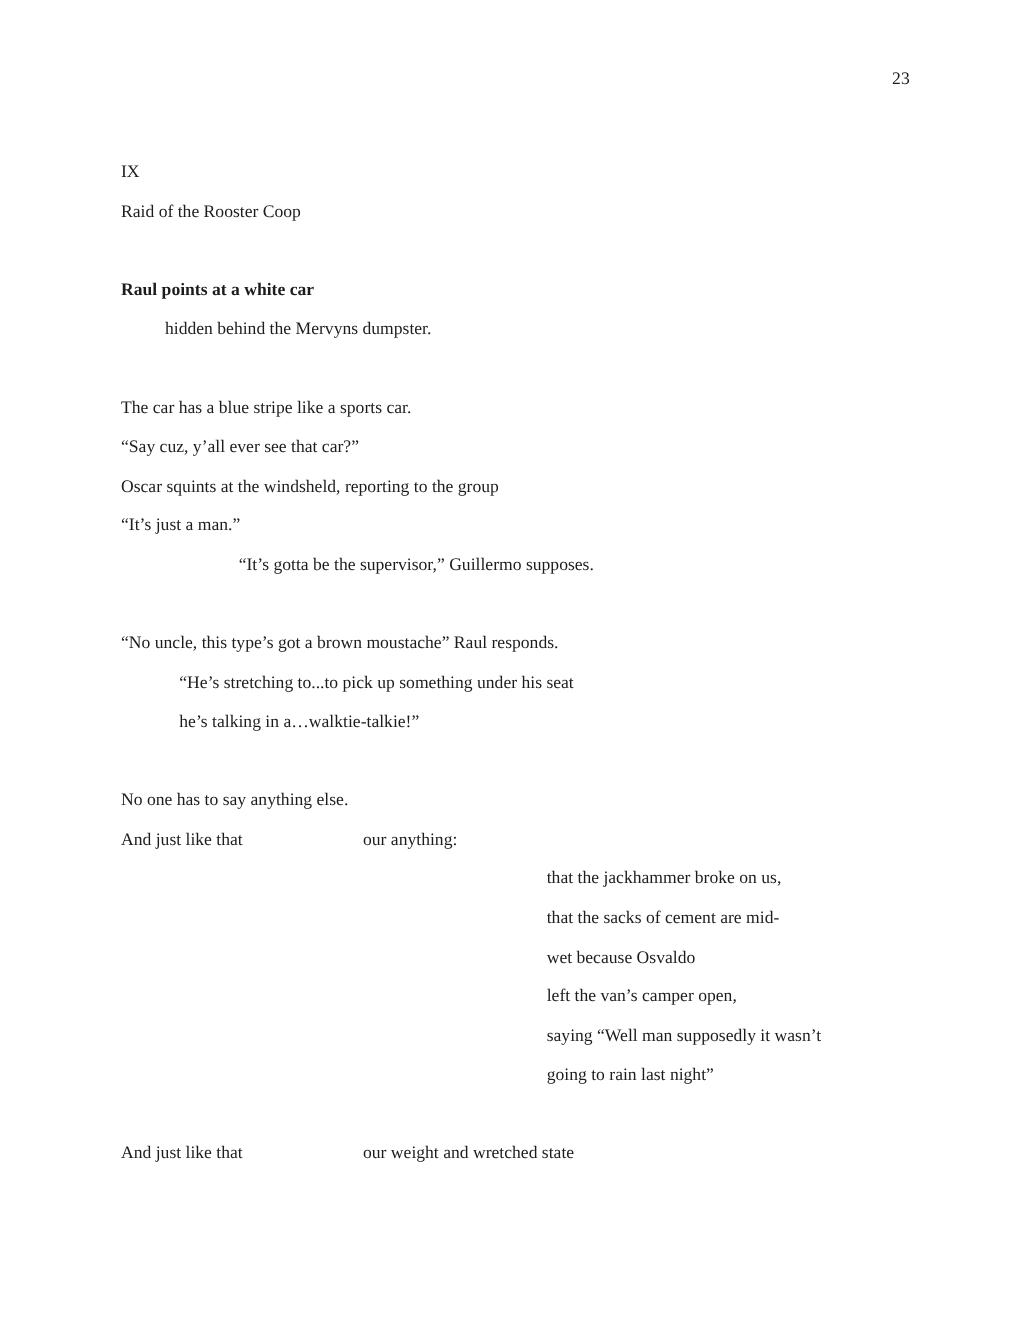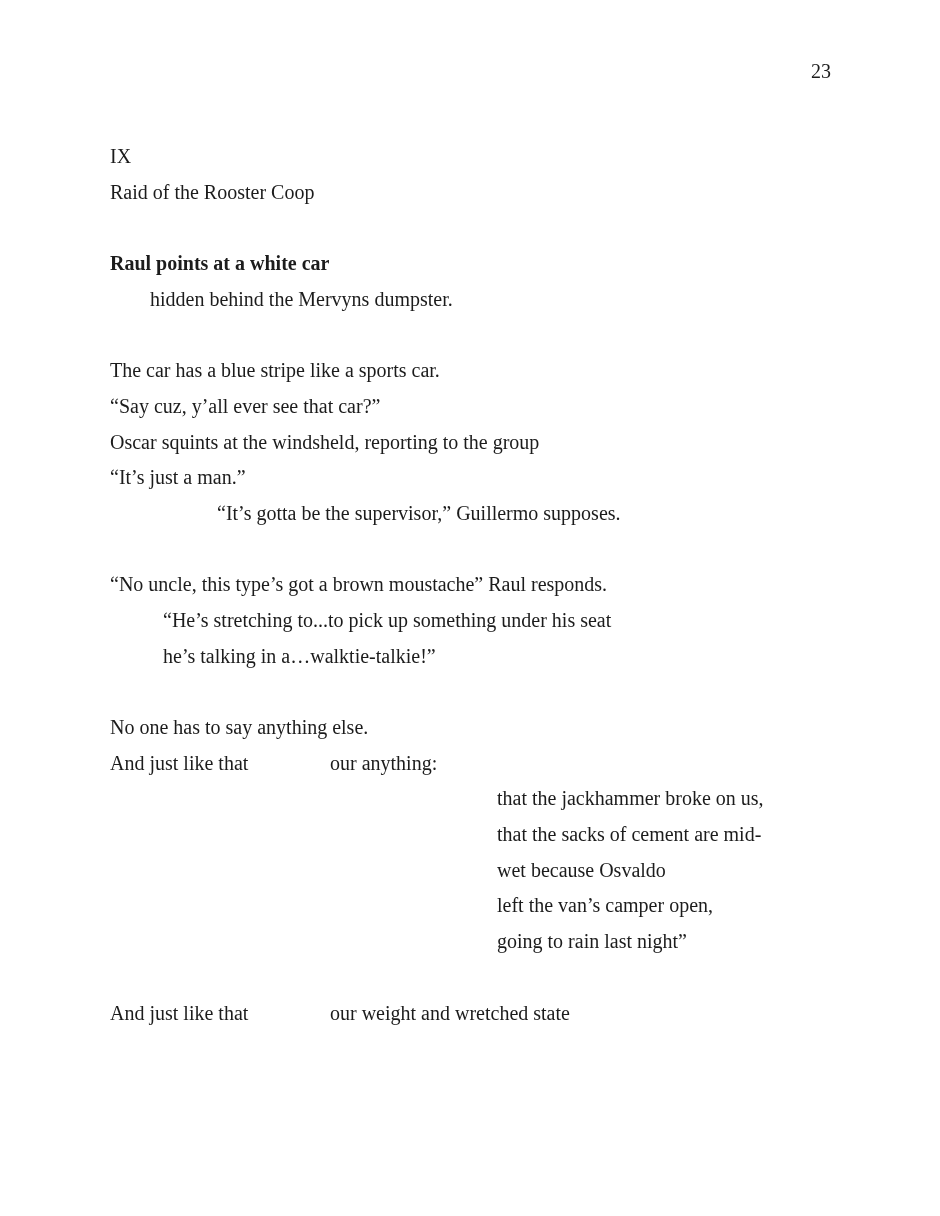"23" .page { font-size: 20px -> 16px }
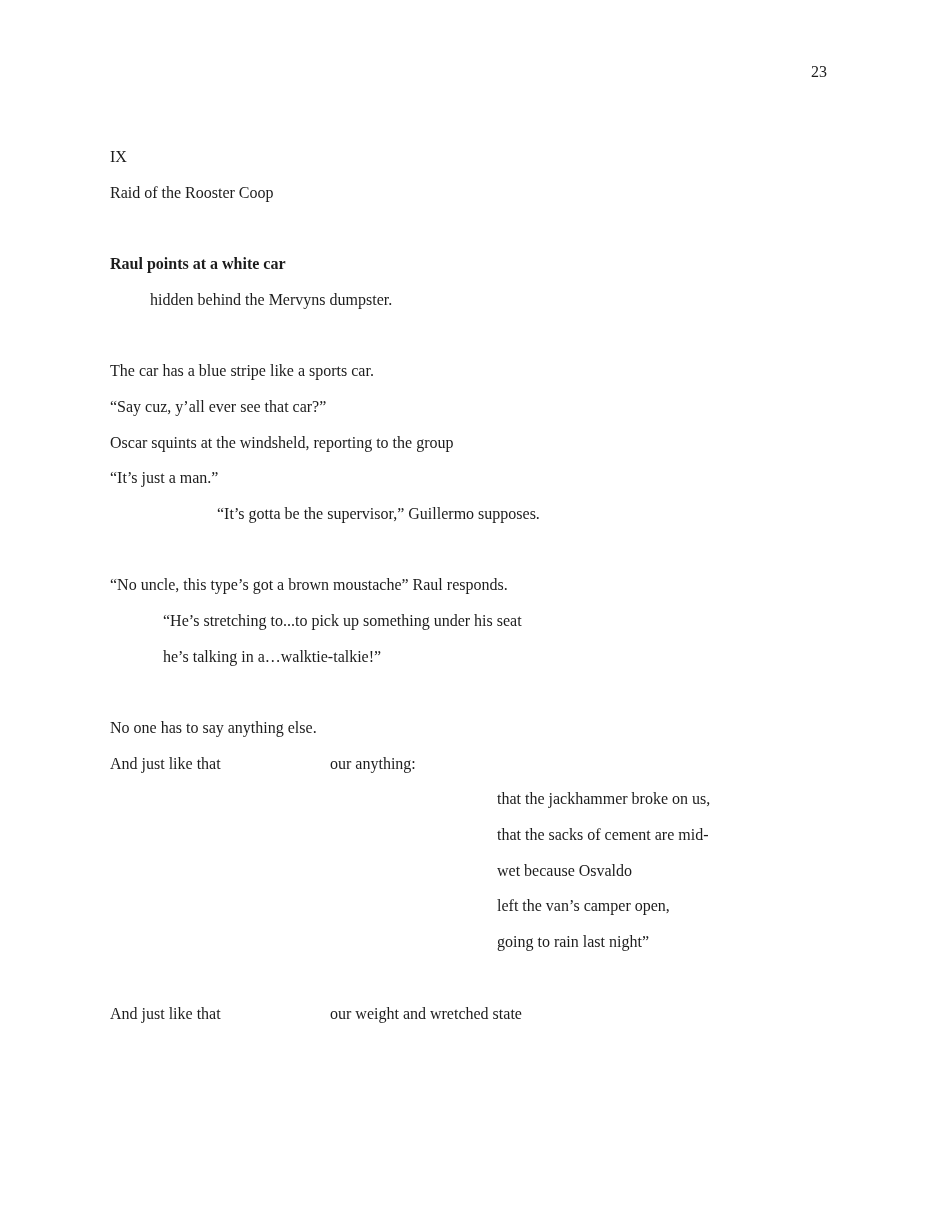"saying “Well man supposedly it" div.line { html: none -> <div><span>saying “Well man supposedly it wasn’t</span></div> }
